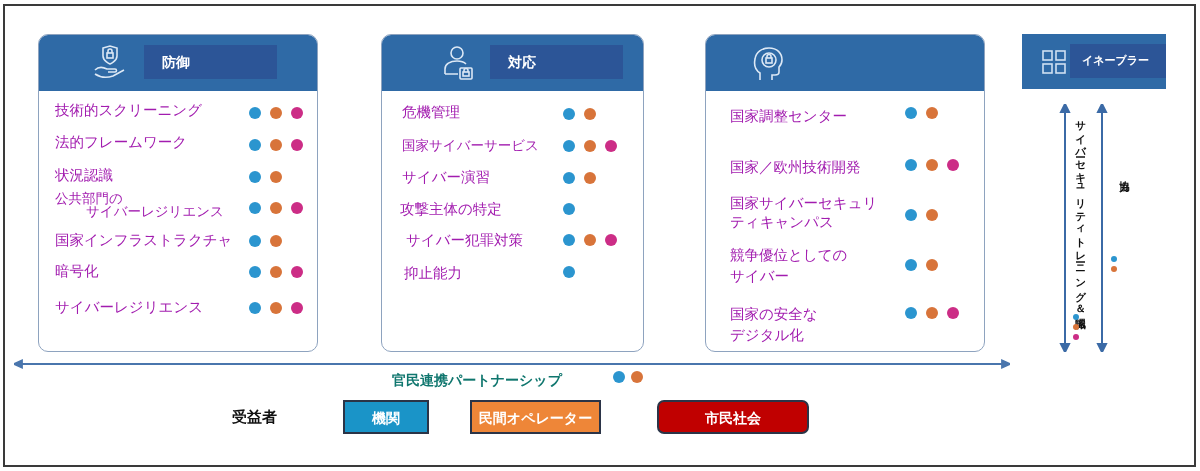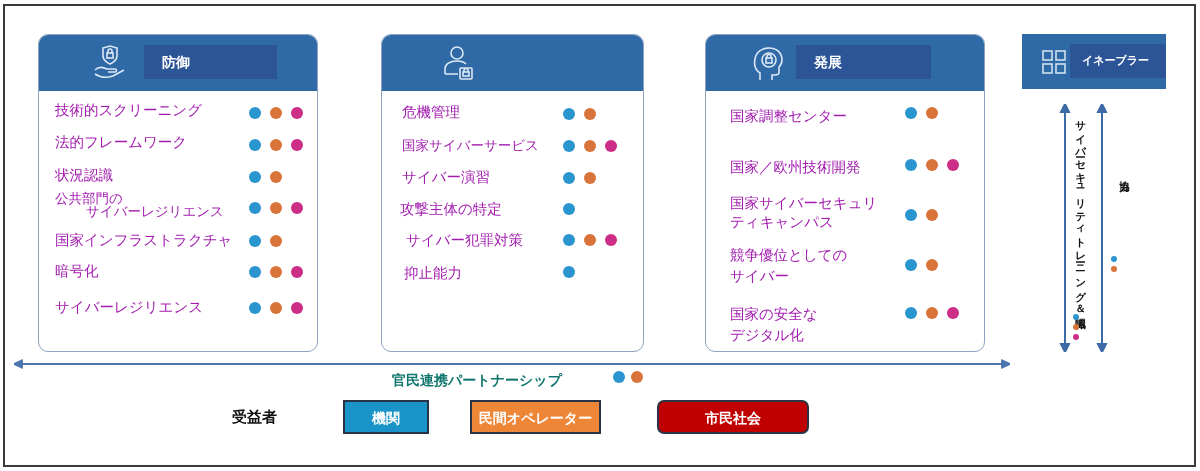"対応" div.head-label { html: none -> <div>対応</div> }
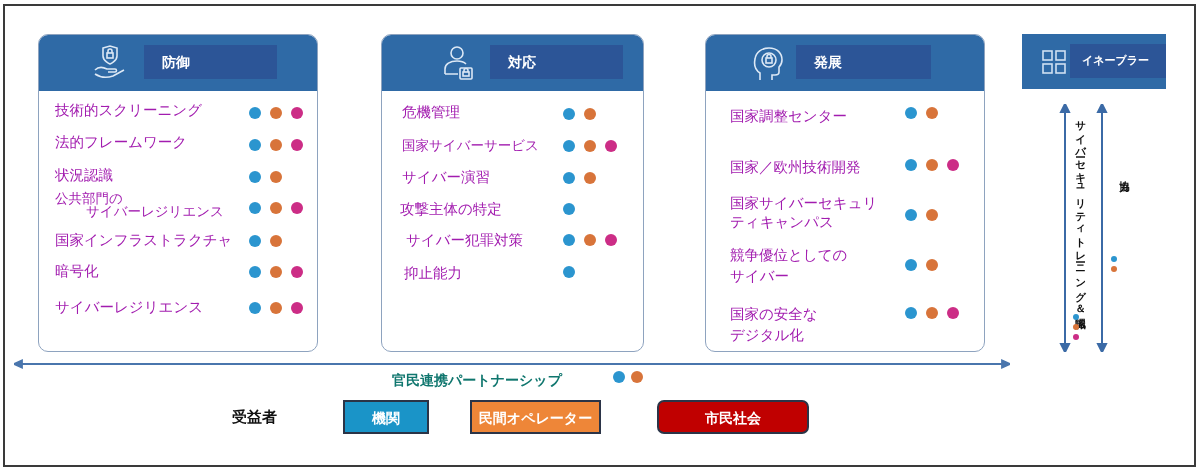"発展" div.head-label { html: <div>発展</div> -> none }
